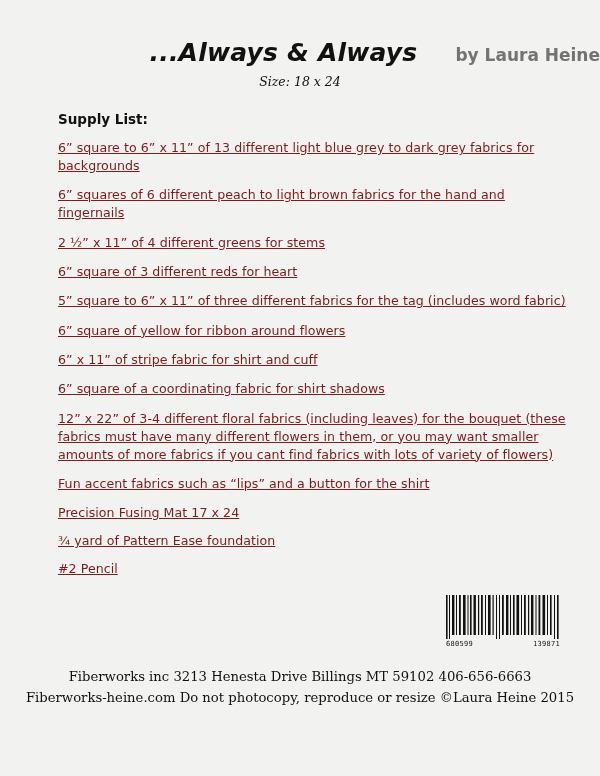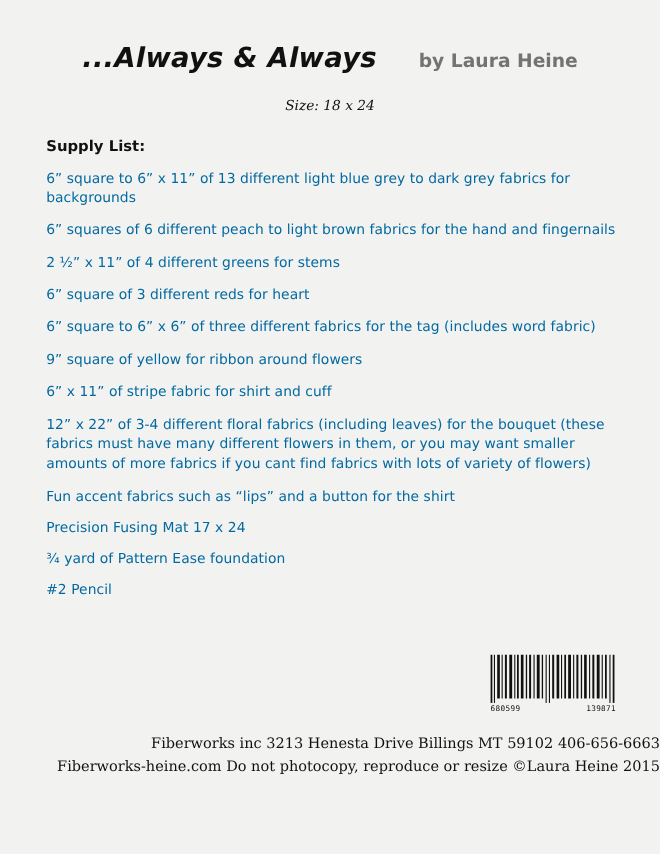"...Always & Always" .title-row { justify-content: center -> flex-end }
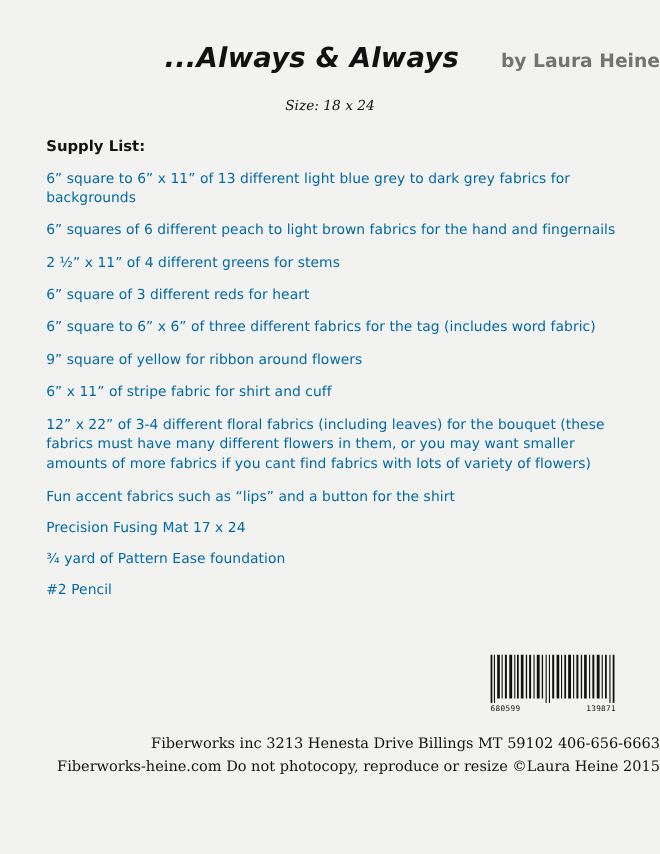"Size: 18 x 24" .size-line { margin-top: 21px -> 7px }
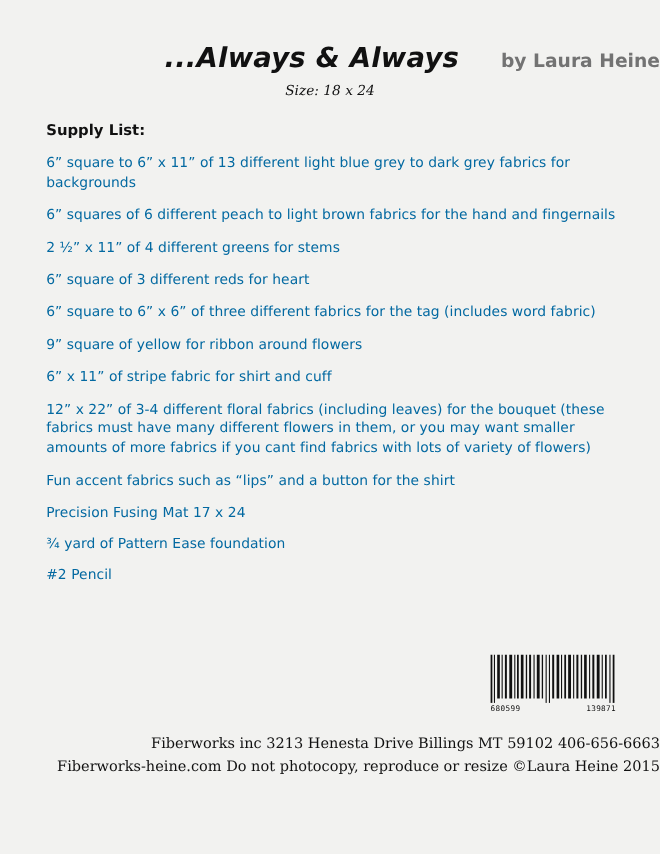"Supply List:" .content { margin-left: none -> 16px }
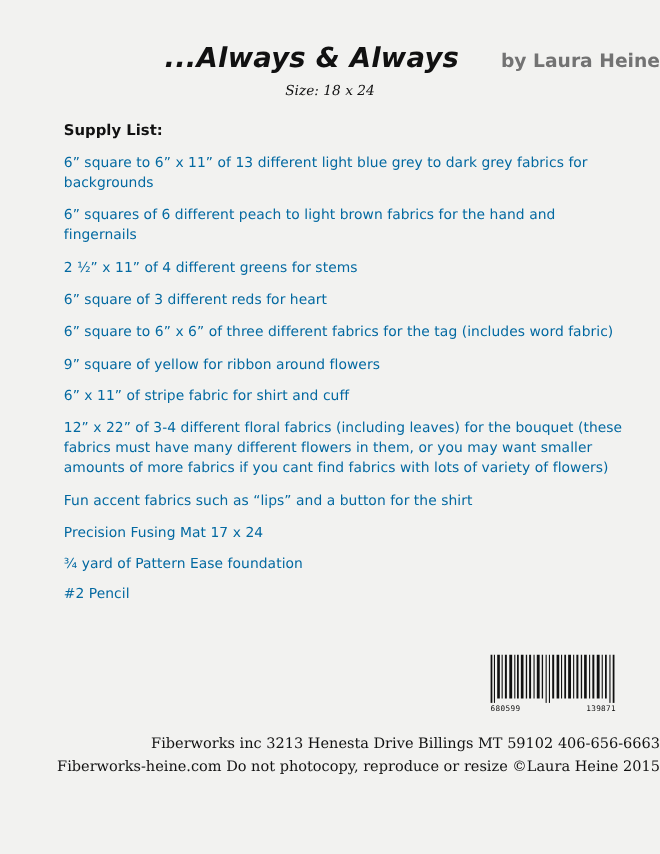"6” square to 6” x" ul.supply-list li { color: #0369a1 -> #7f1d1d; text-decoration: none -> underline }
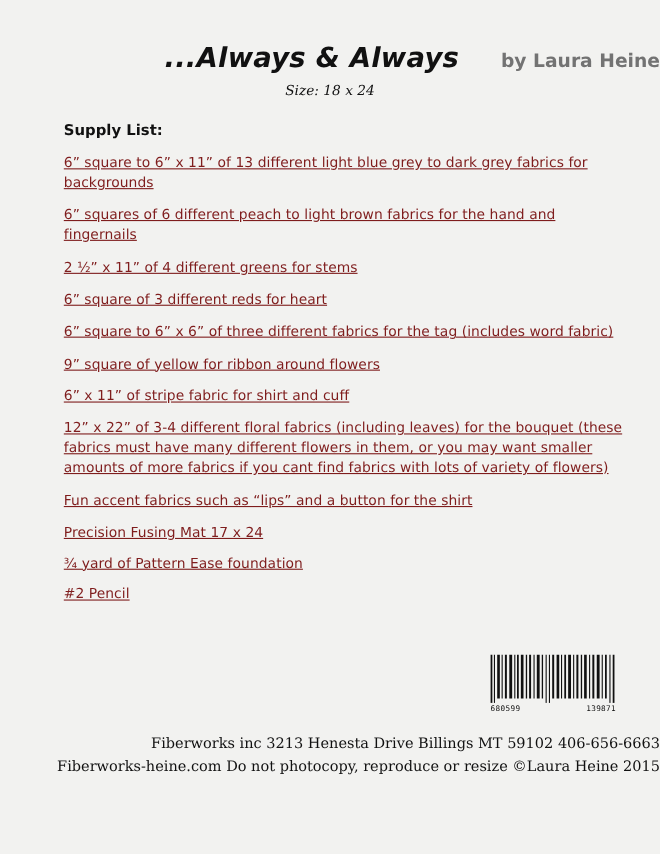"6” square to 6” x 6”" li { text: 6” square to 6” x 6 -> 5” square to 6” x 11 }
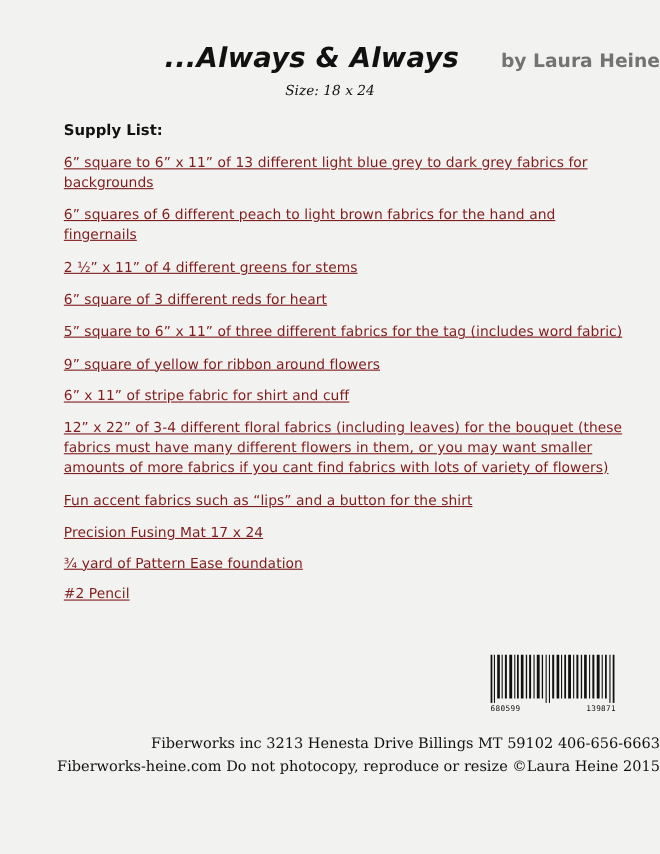"9” square of yellow for" li { text: 9 -> 6 }
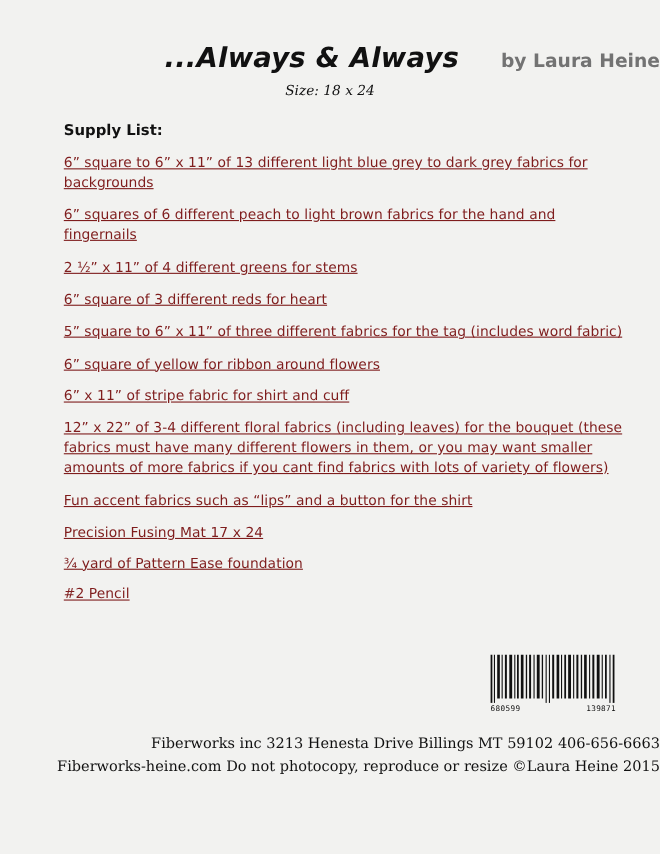"6” square of a coordinating" li { html: none -> <li>6” square of a coordinating fabric for shirt shadows</li> }
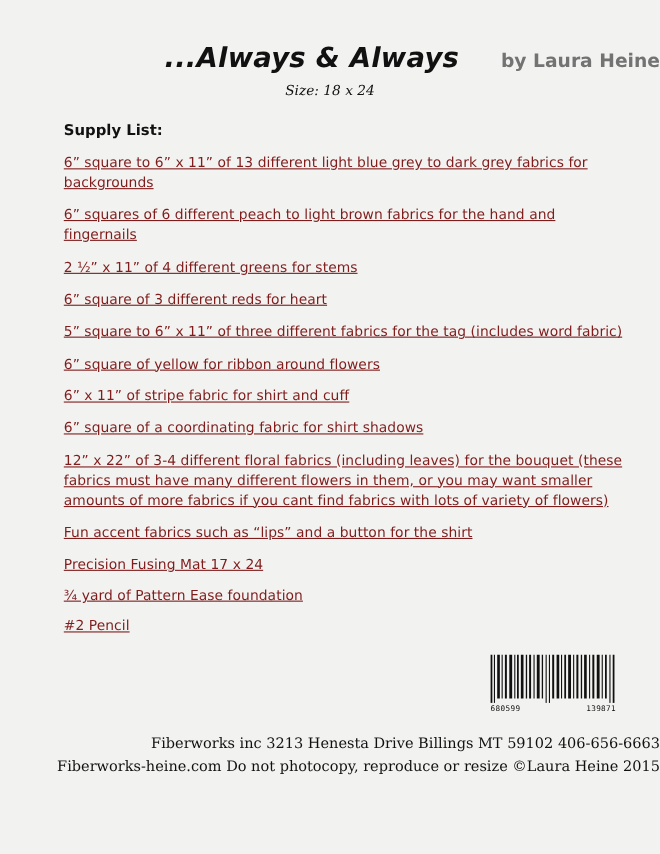"Fiberworks inc 3213 Henesta Drive" .footer { text-align: right -> center }
